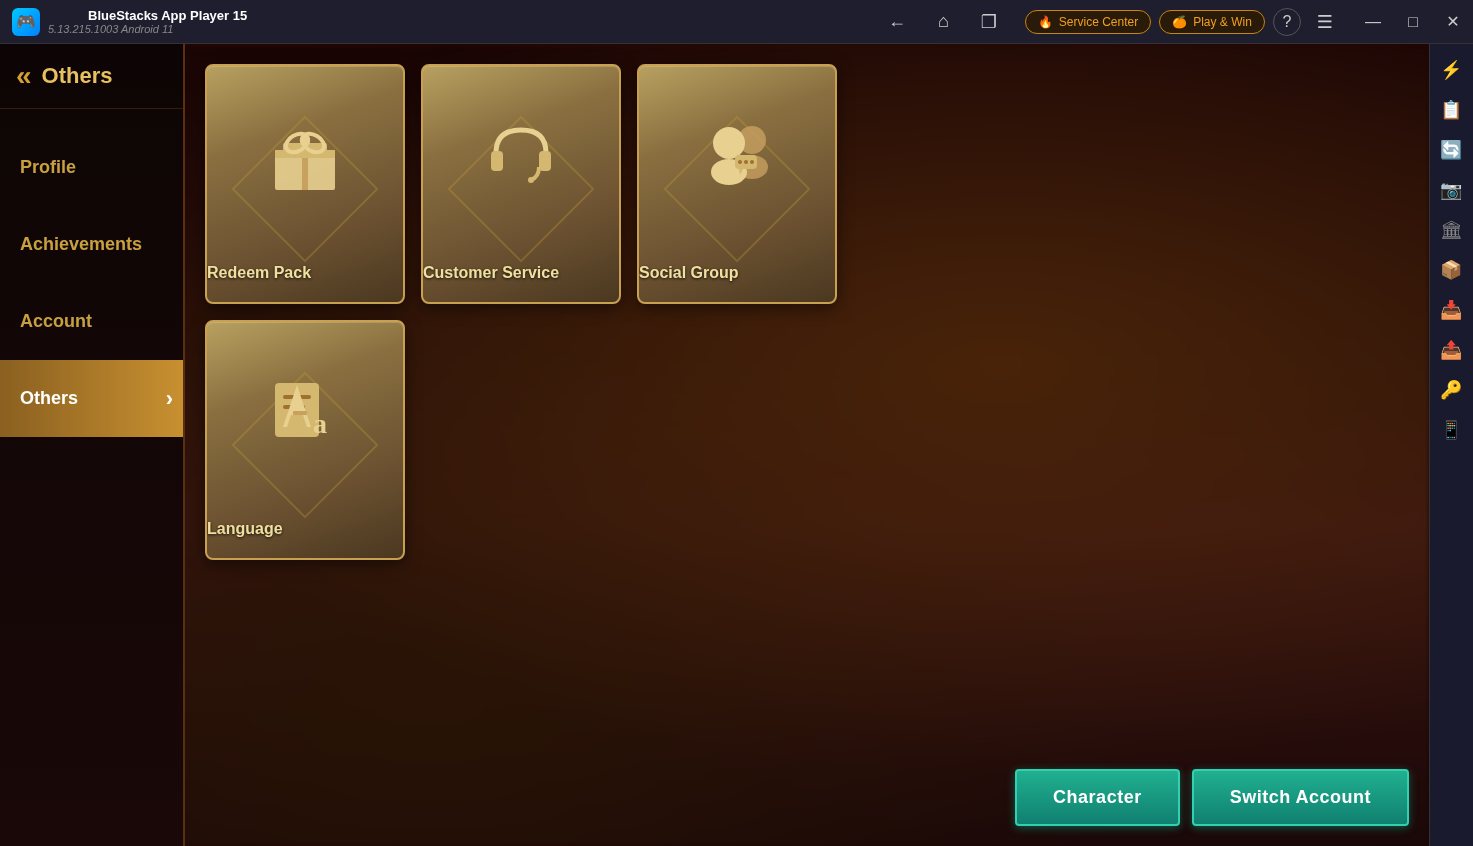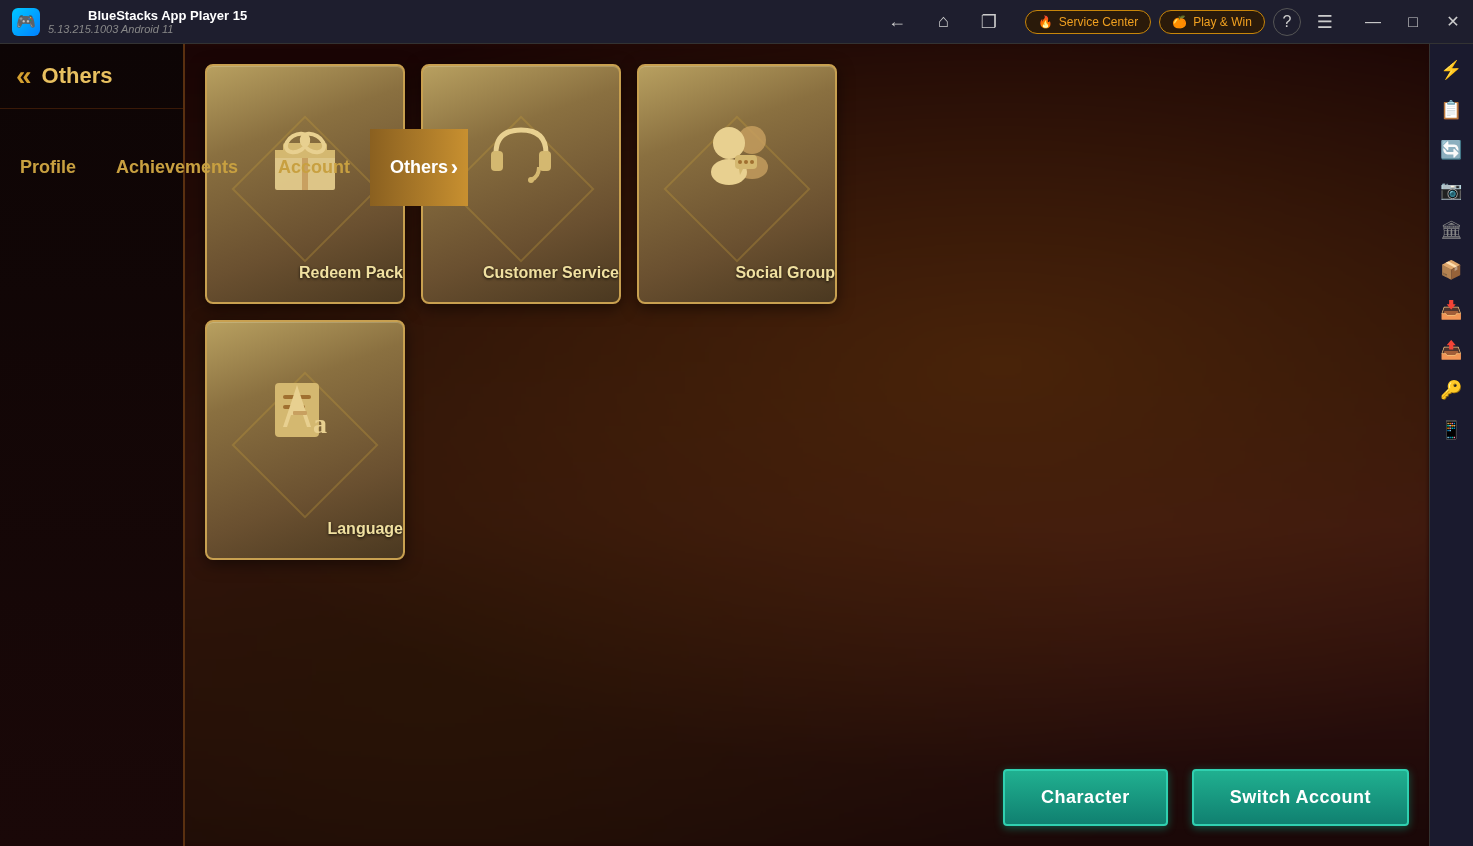"Profile" .nav-items { flex-direction: none -> column }
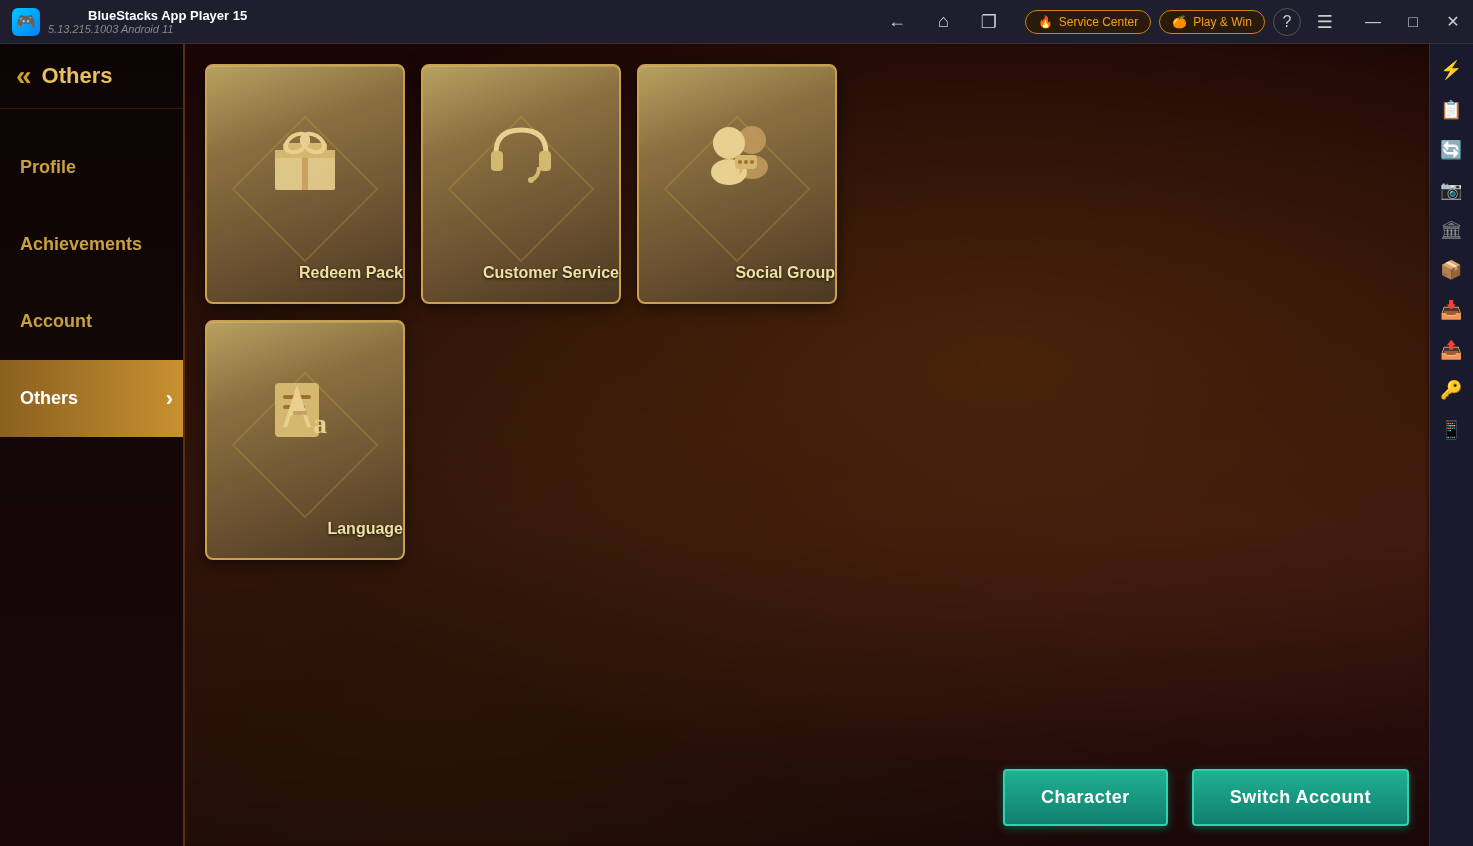"Redeem Pack" .card { align-items: flex-end -> flex-start }
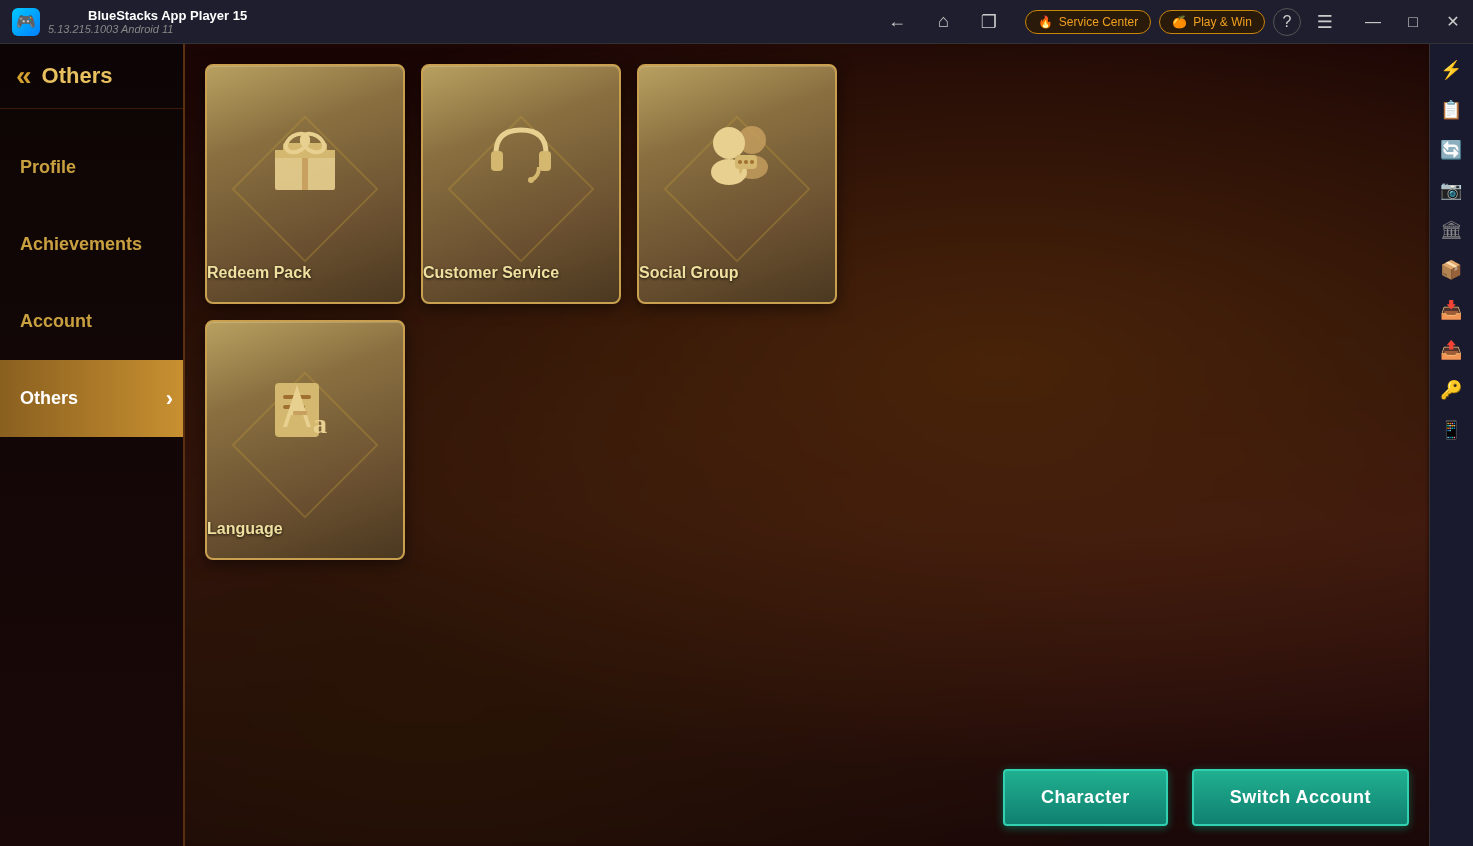"Character" .action-btn { margin-left: 12px -> none }
